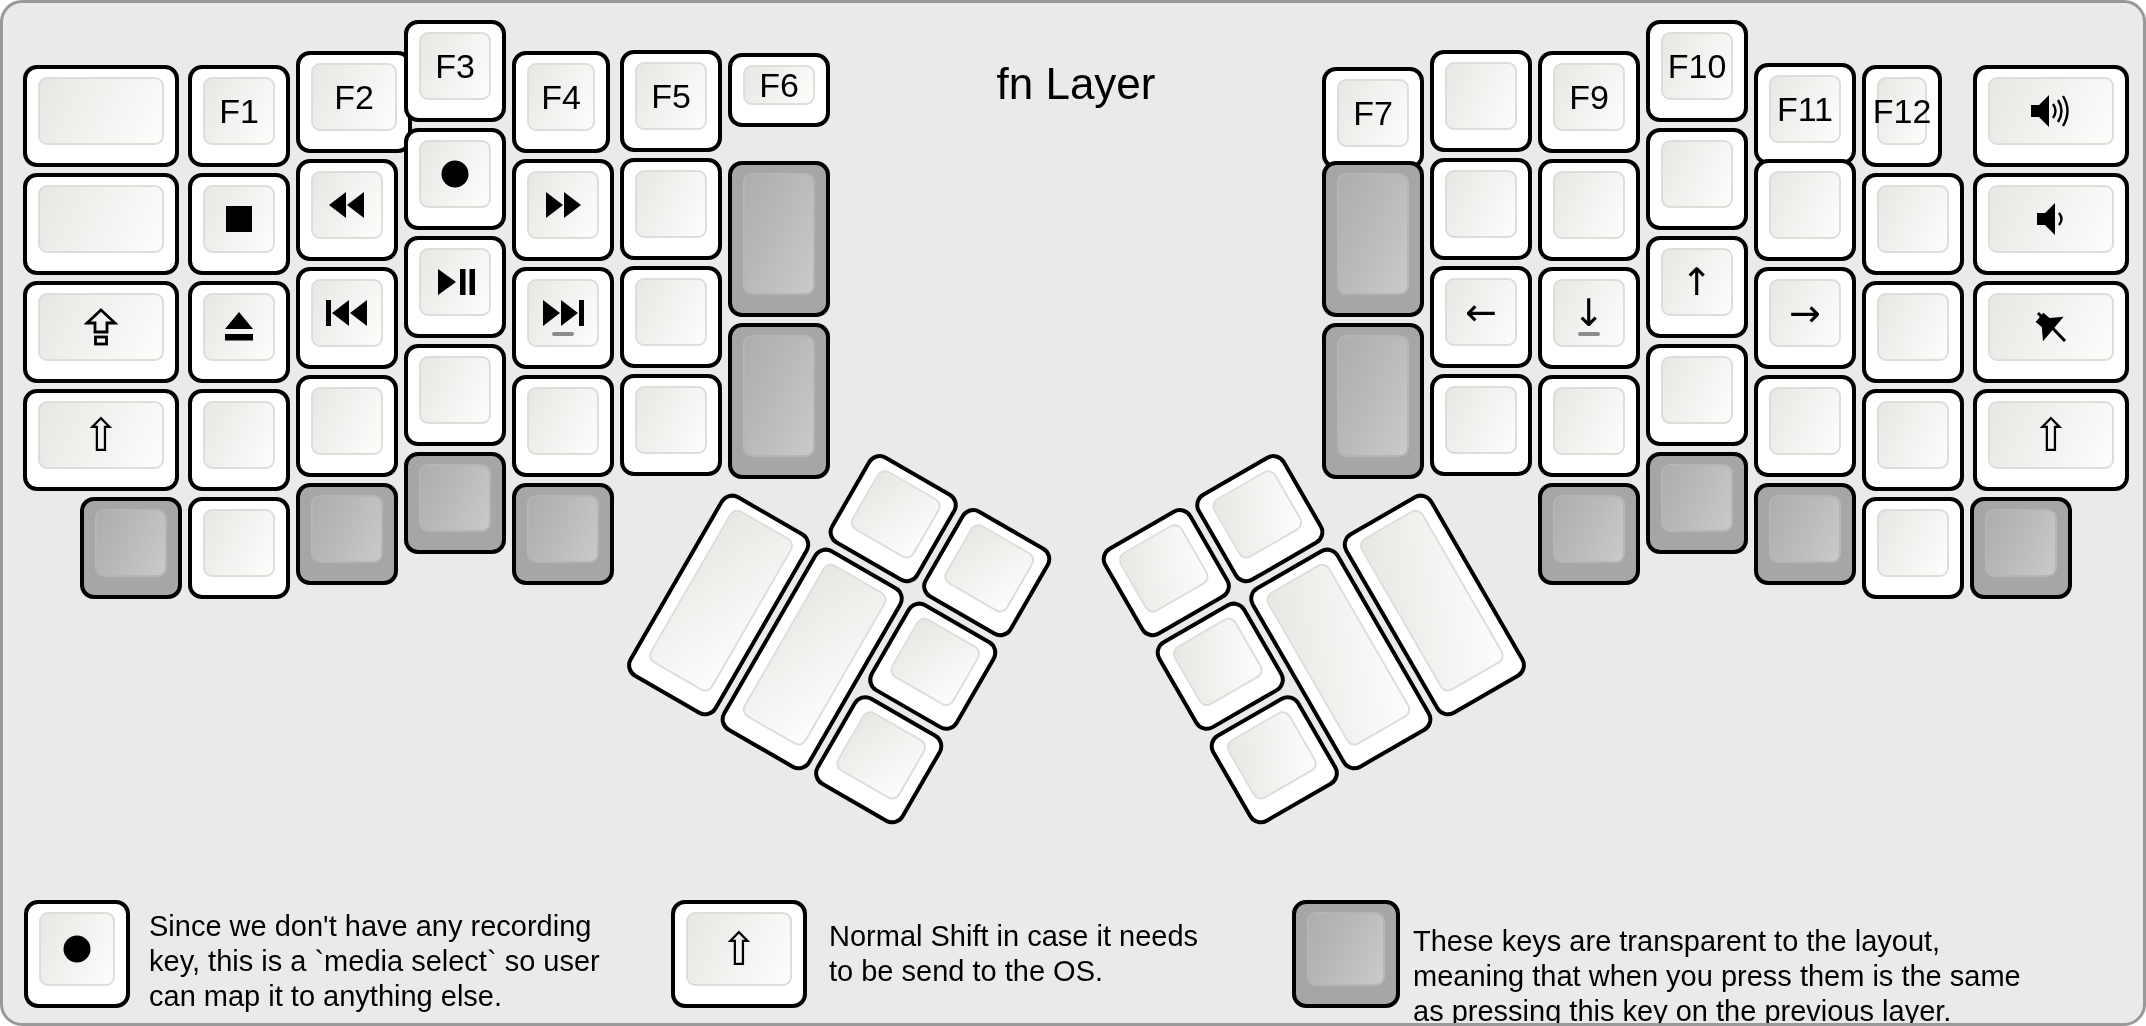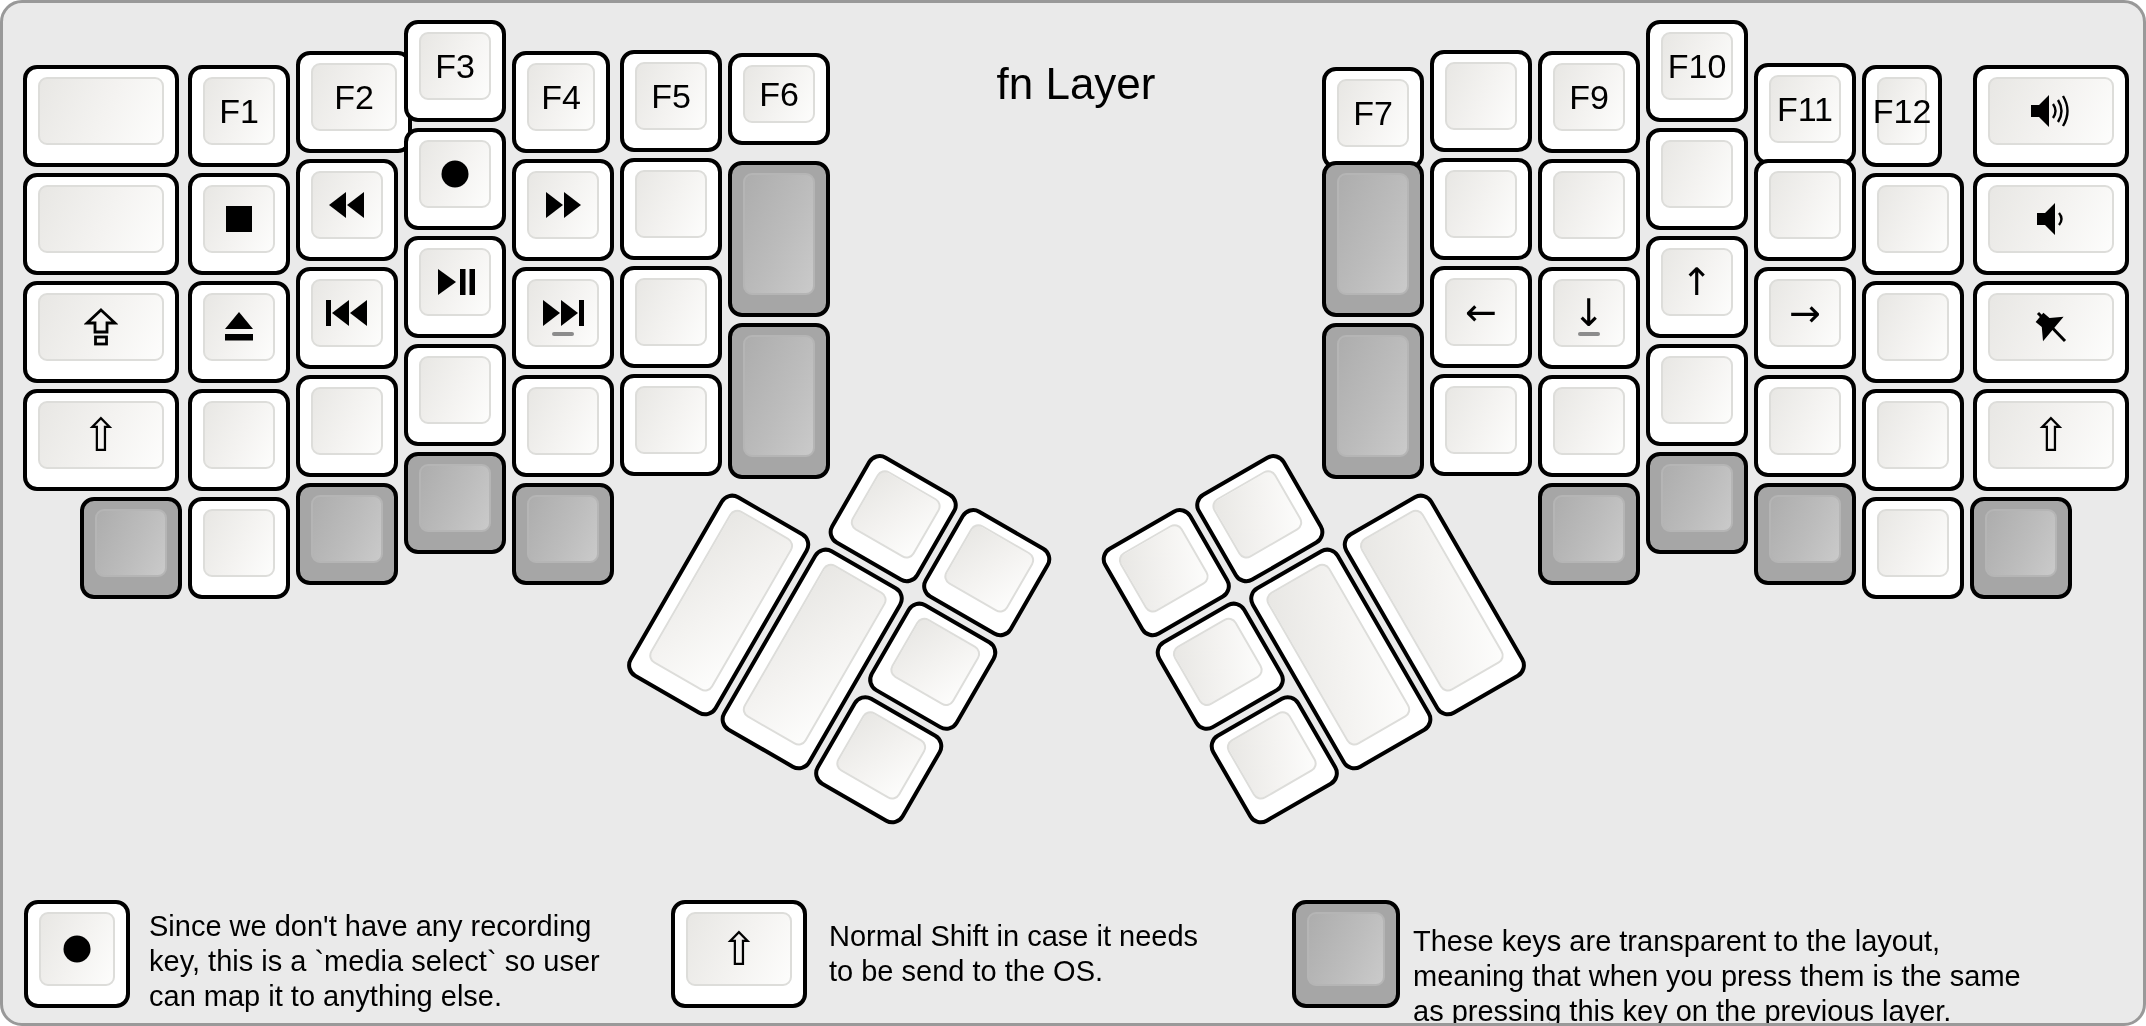"F6" div.key { height: 92px -> 74px }
